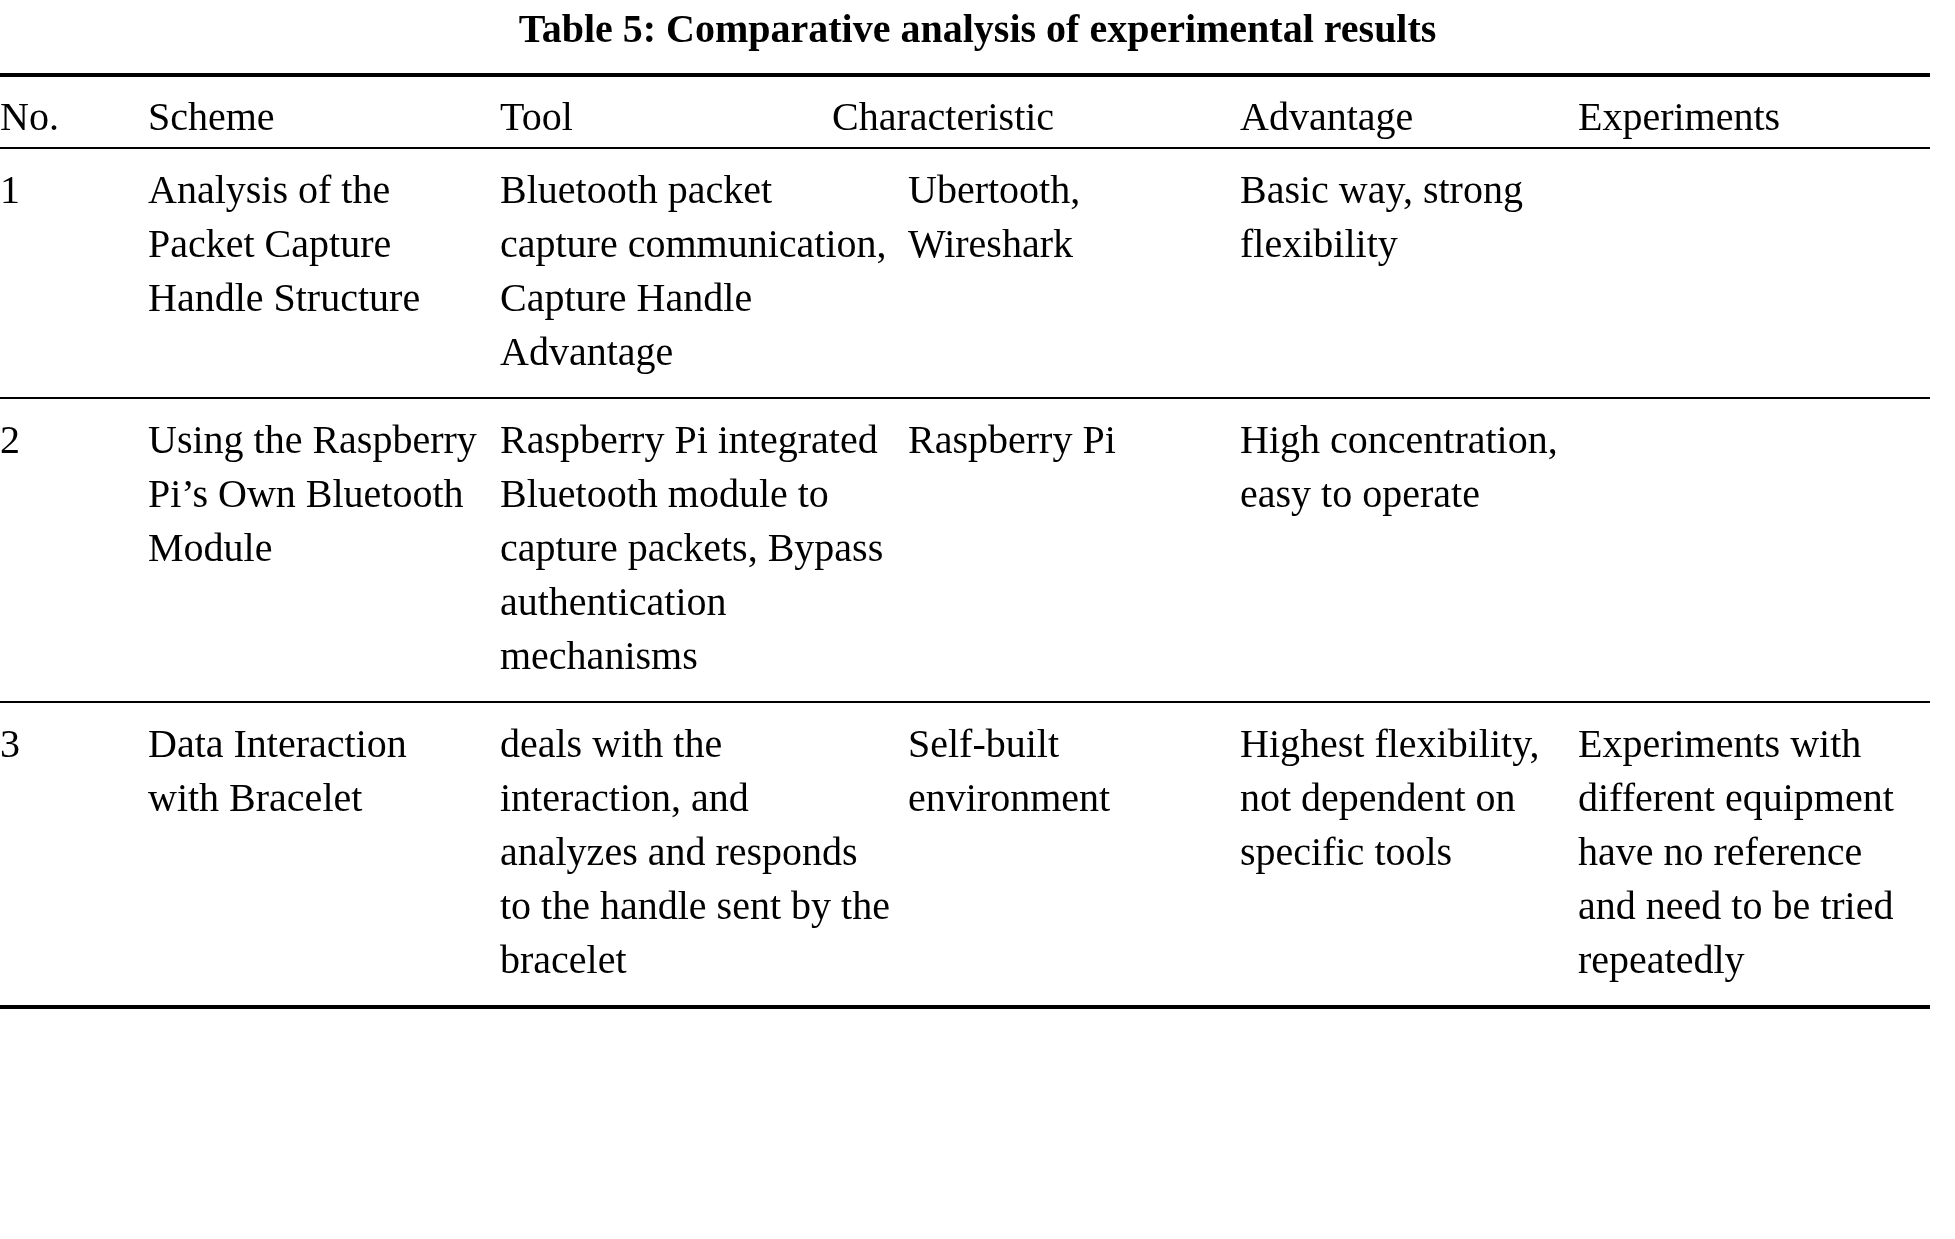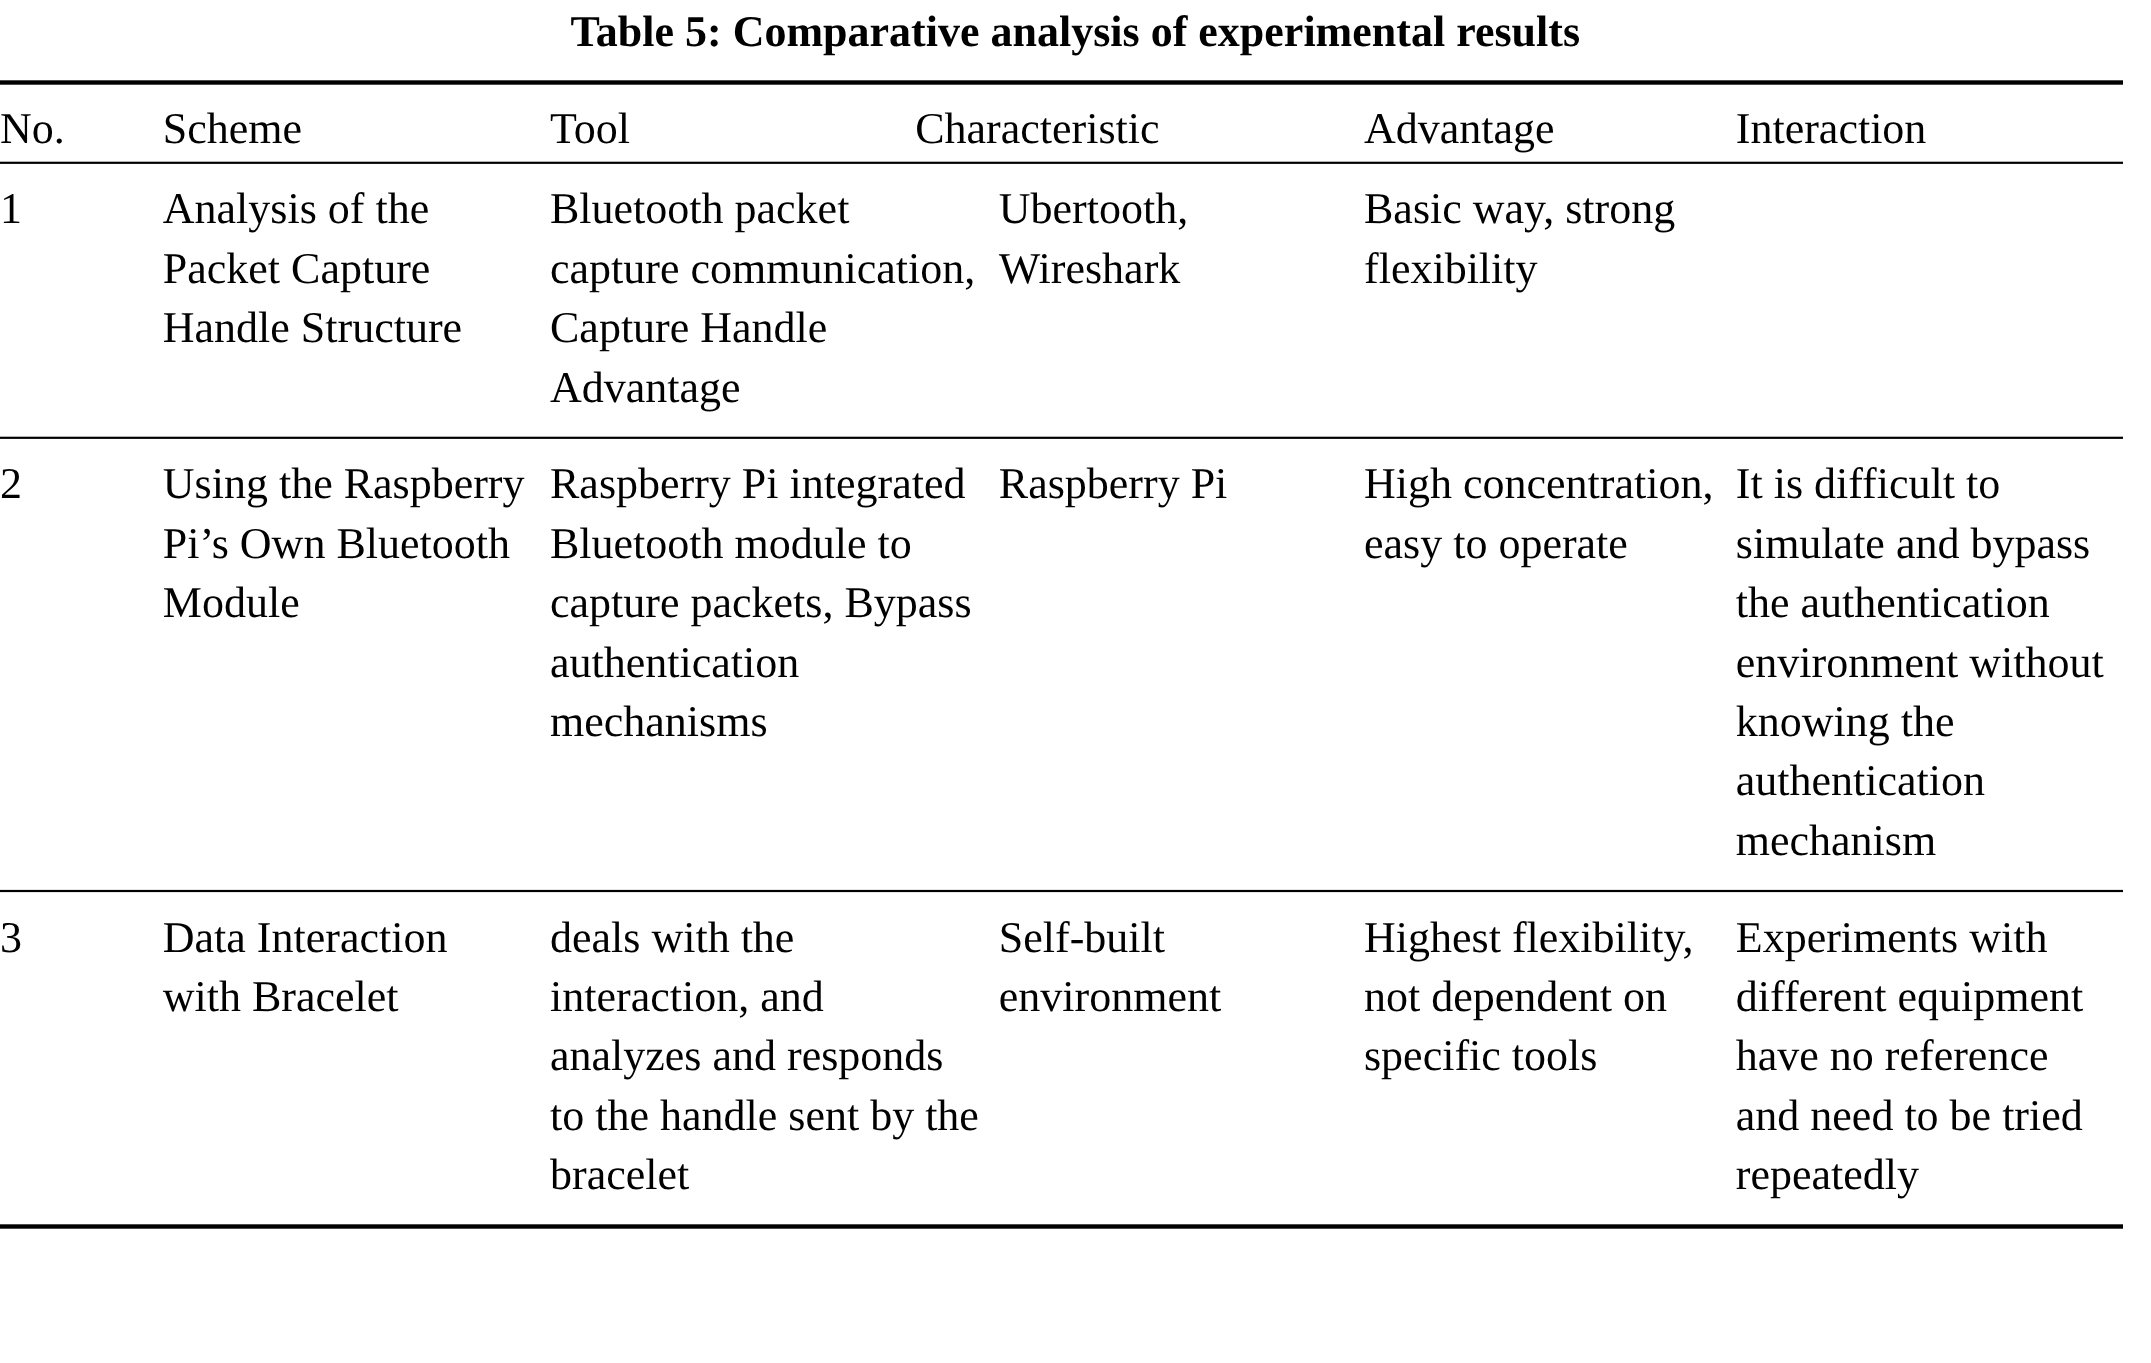"Interaction" div.cell { text: Interaction -> Experiments }
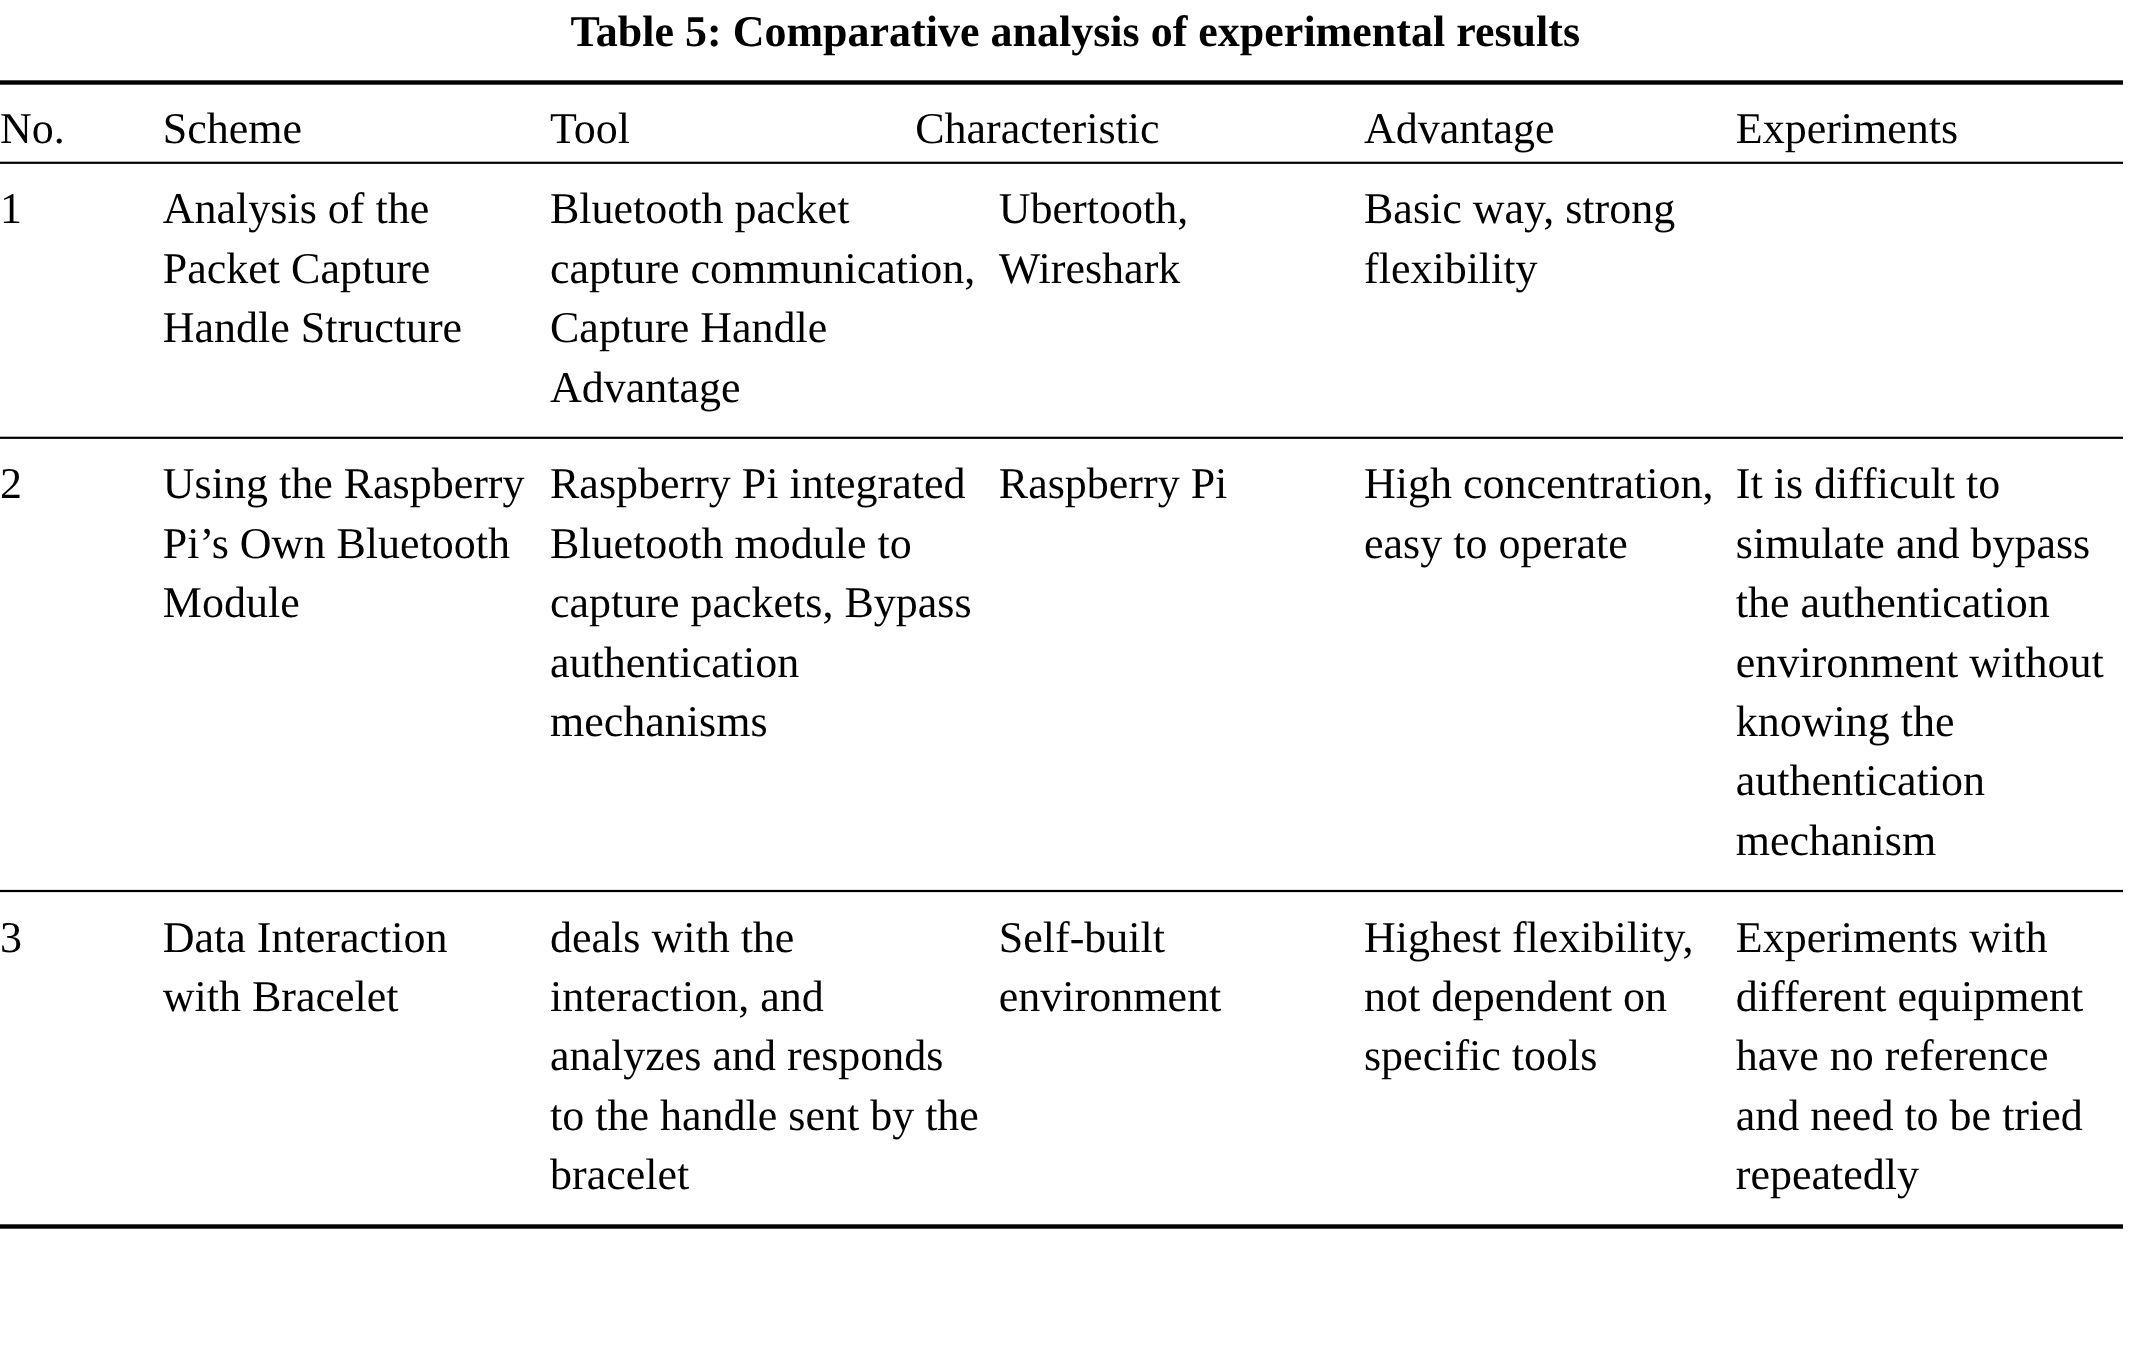"It is difficult to simulate" div.cell { html: <div>It is difficult to simulate and bypass the authentication environment without knowing the authentication mechanism</div> -> none }
